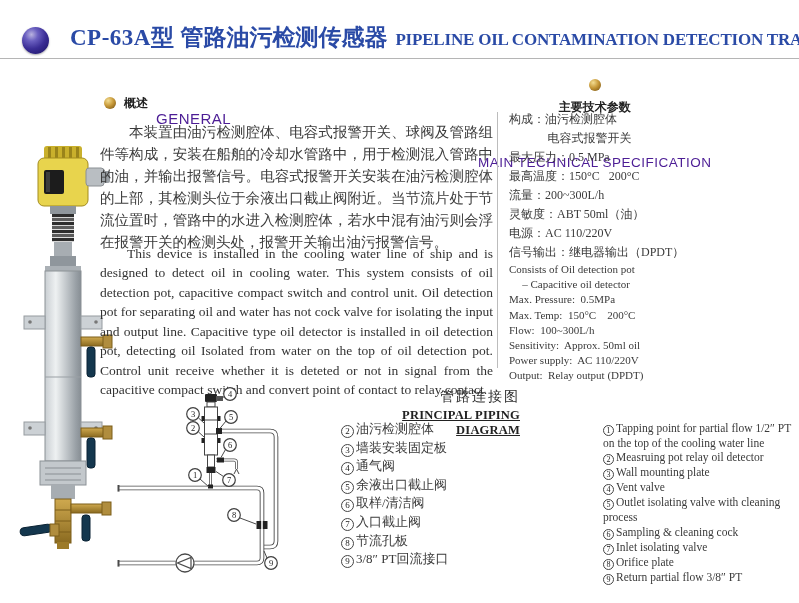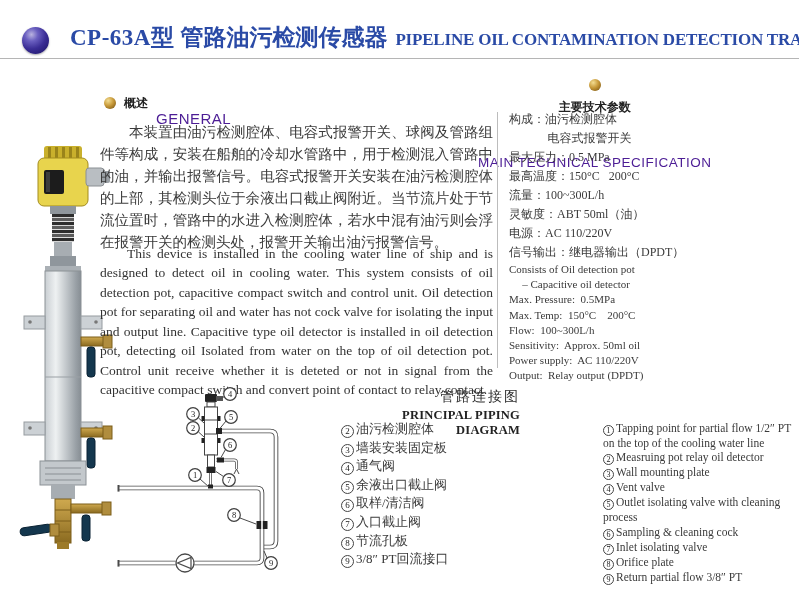"流量：100~300L/h" li { text: 100 -> 200 }
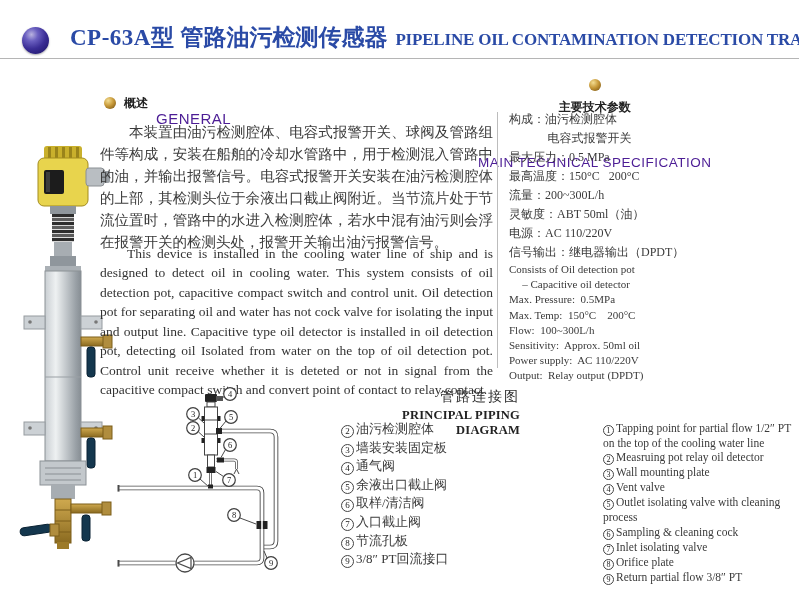"PRINCIPAL PIPING DIAGRAM" .diagram-title-en { text-decoration: none -> underline }
